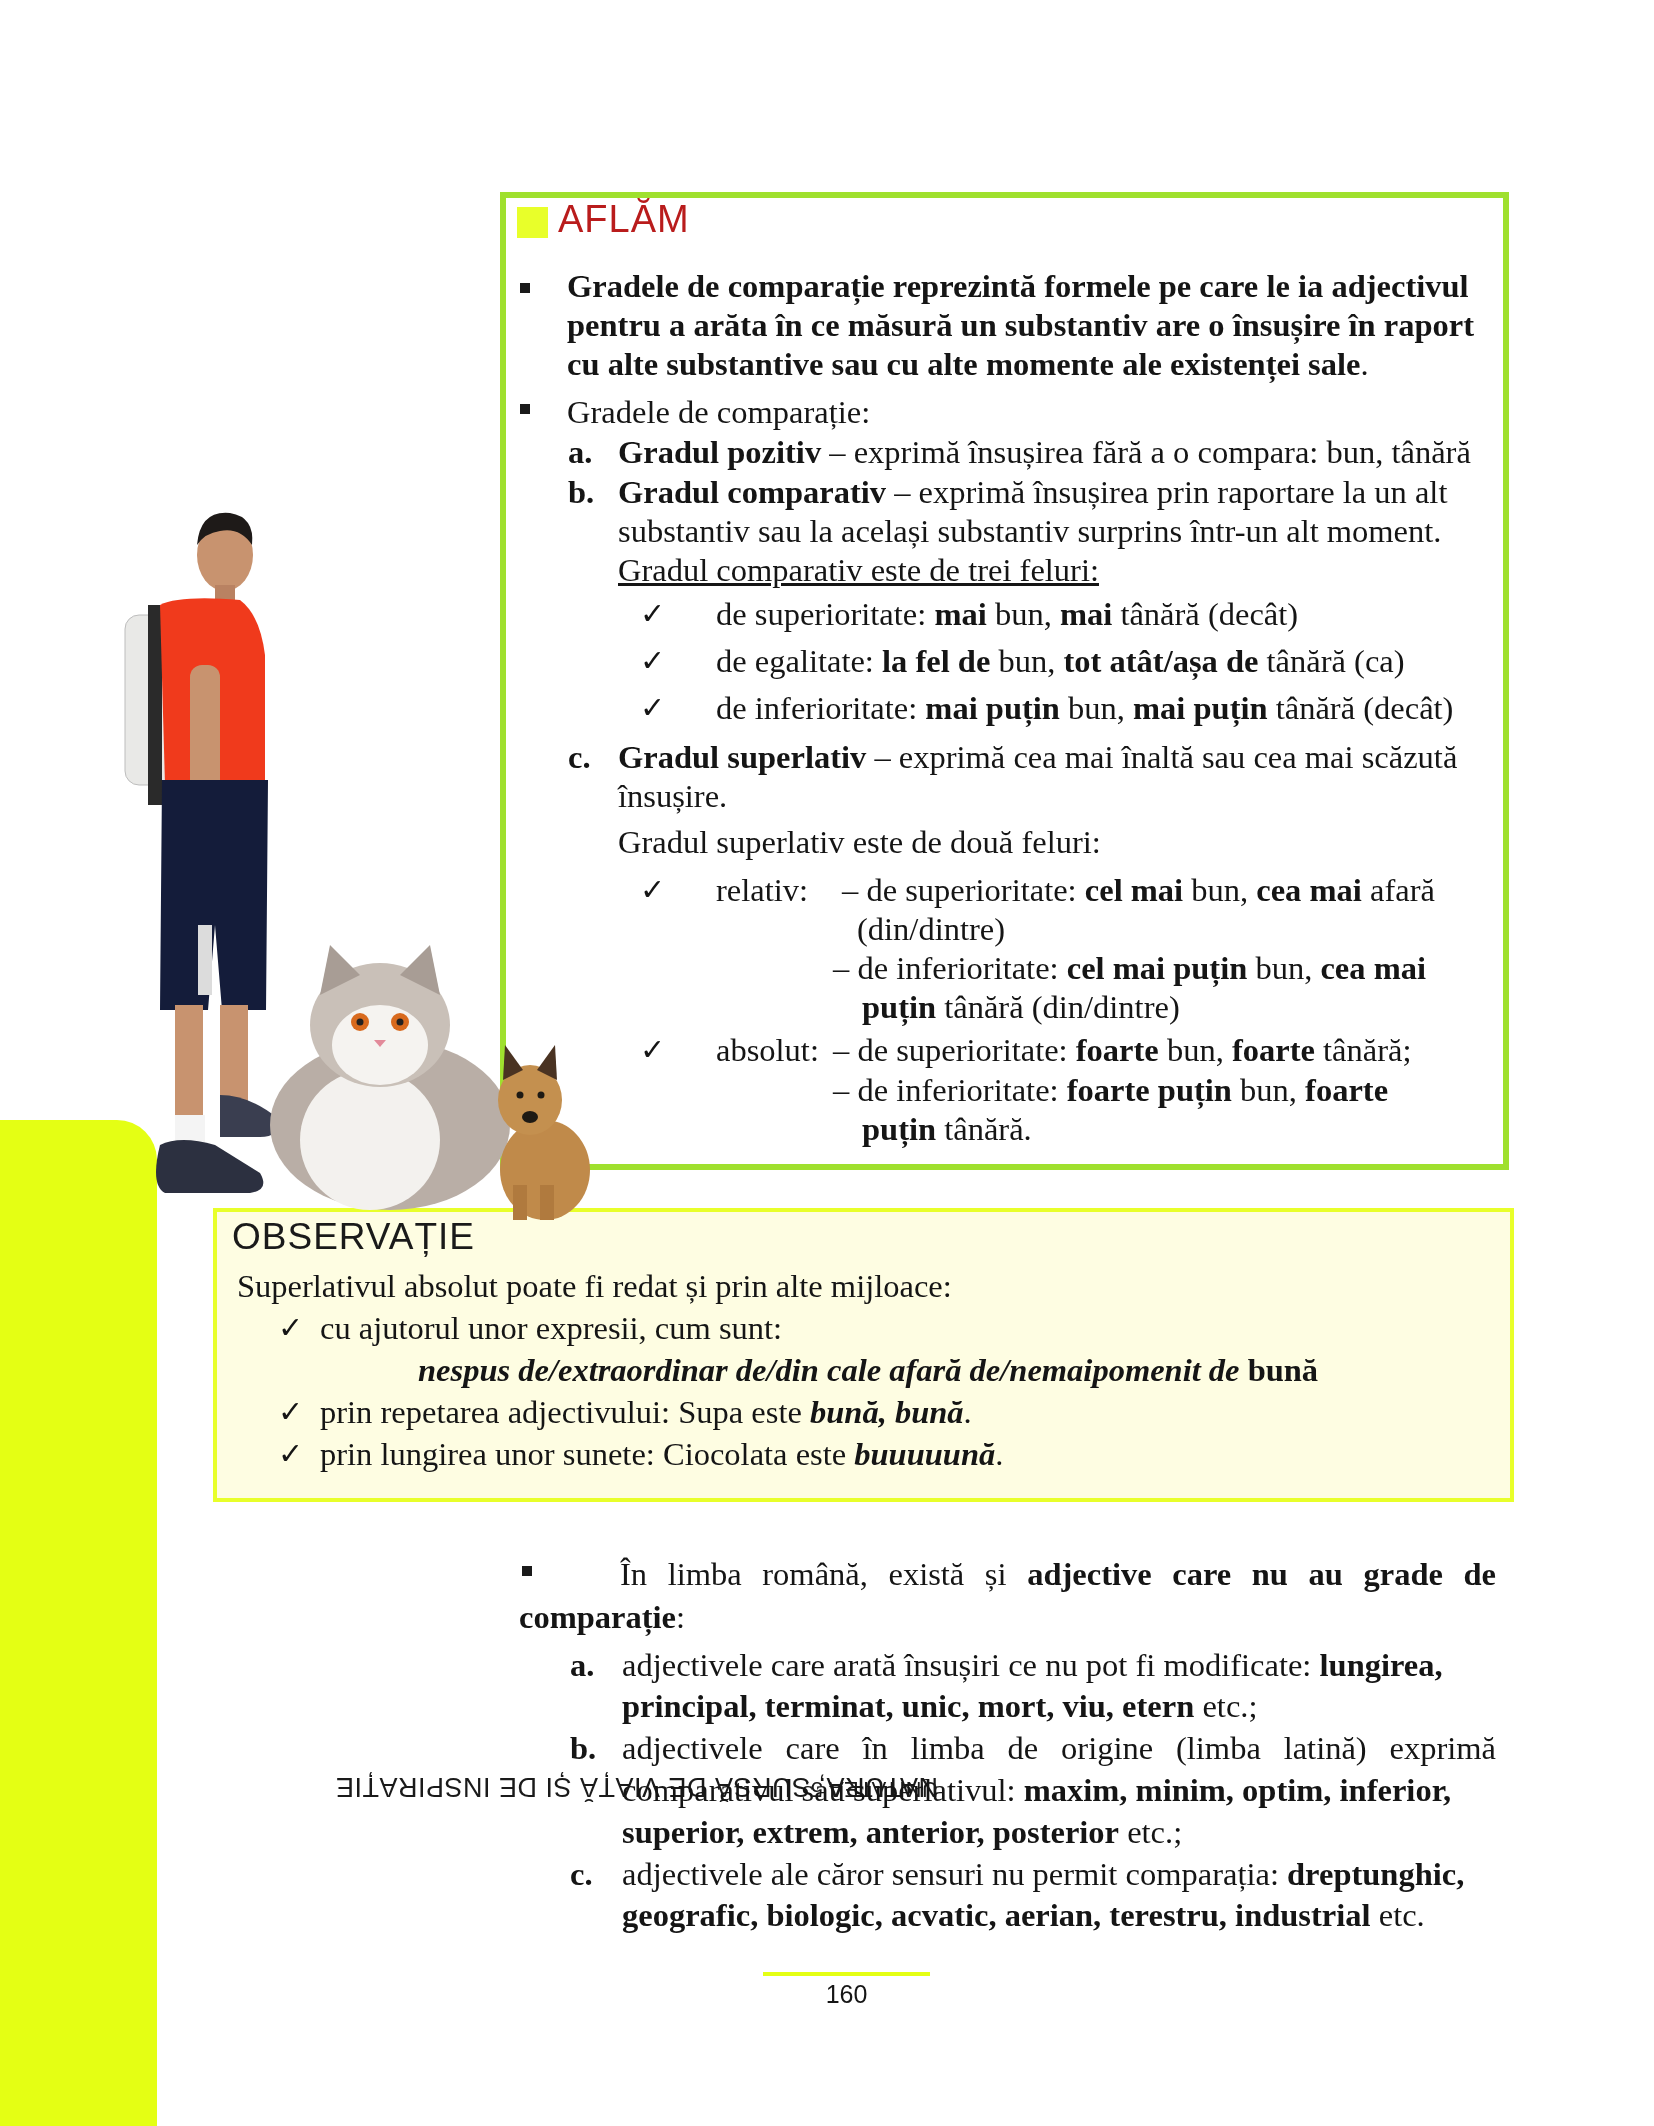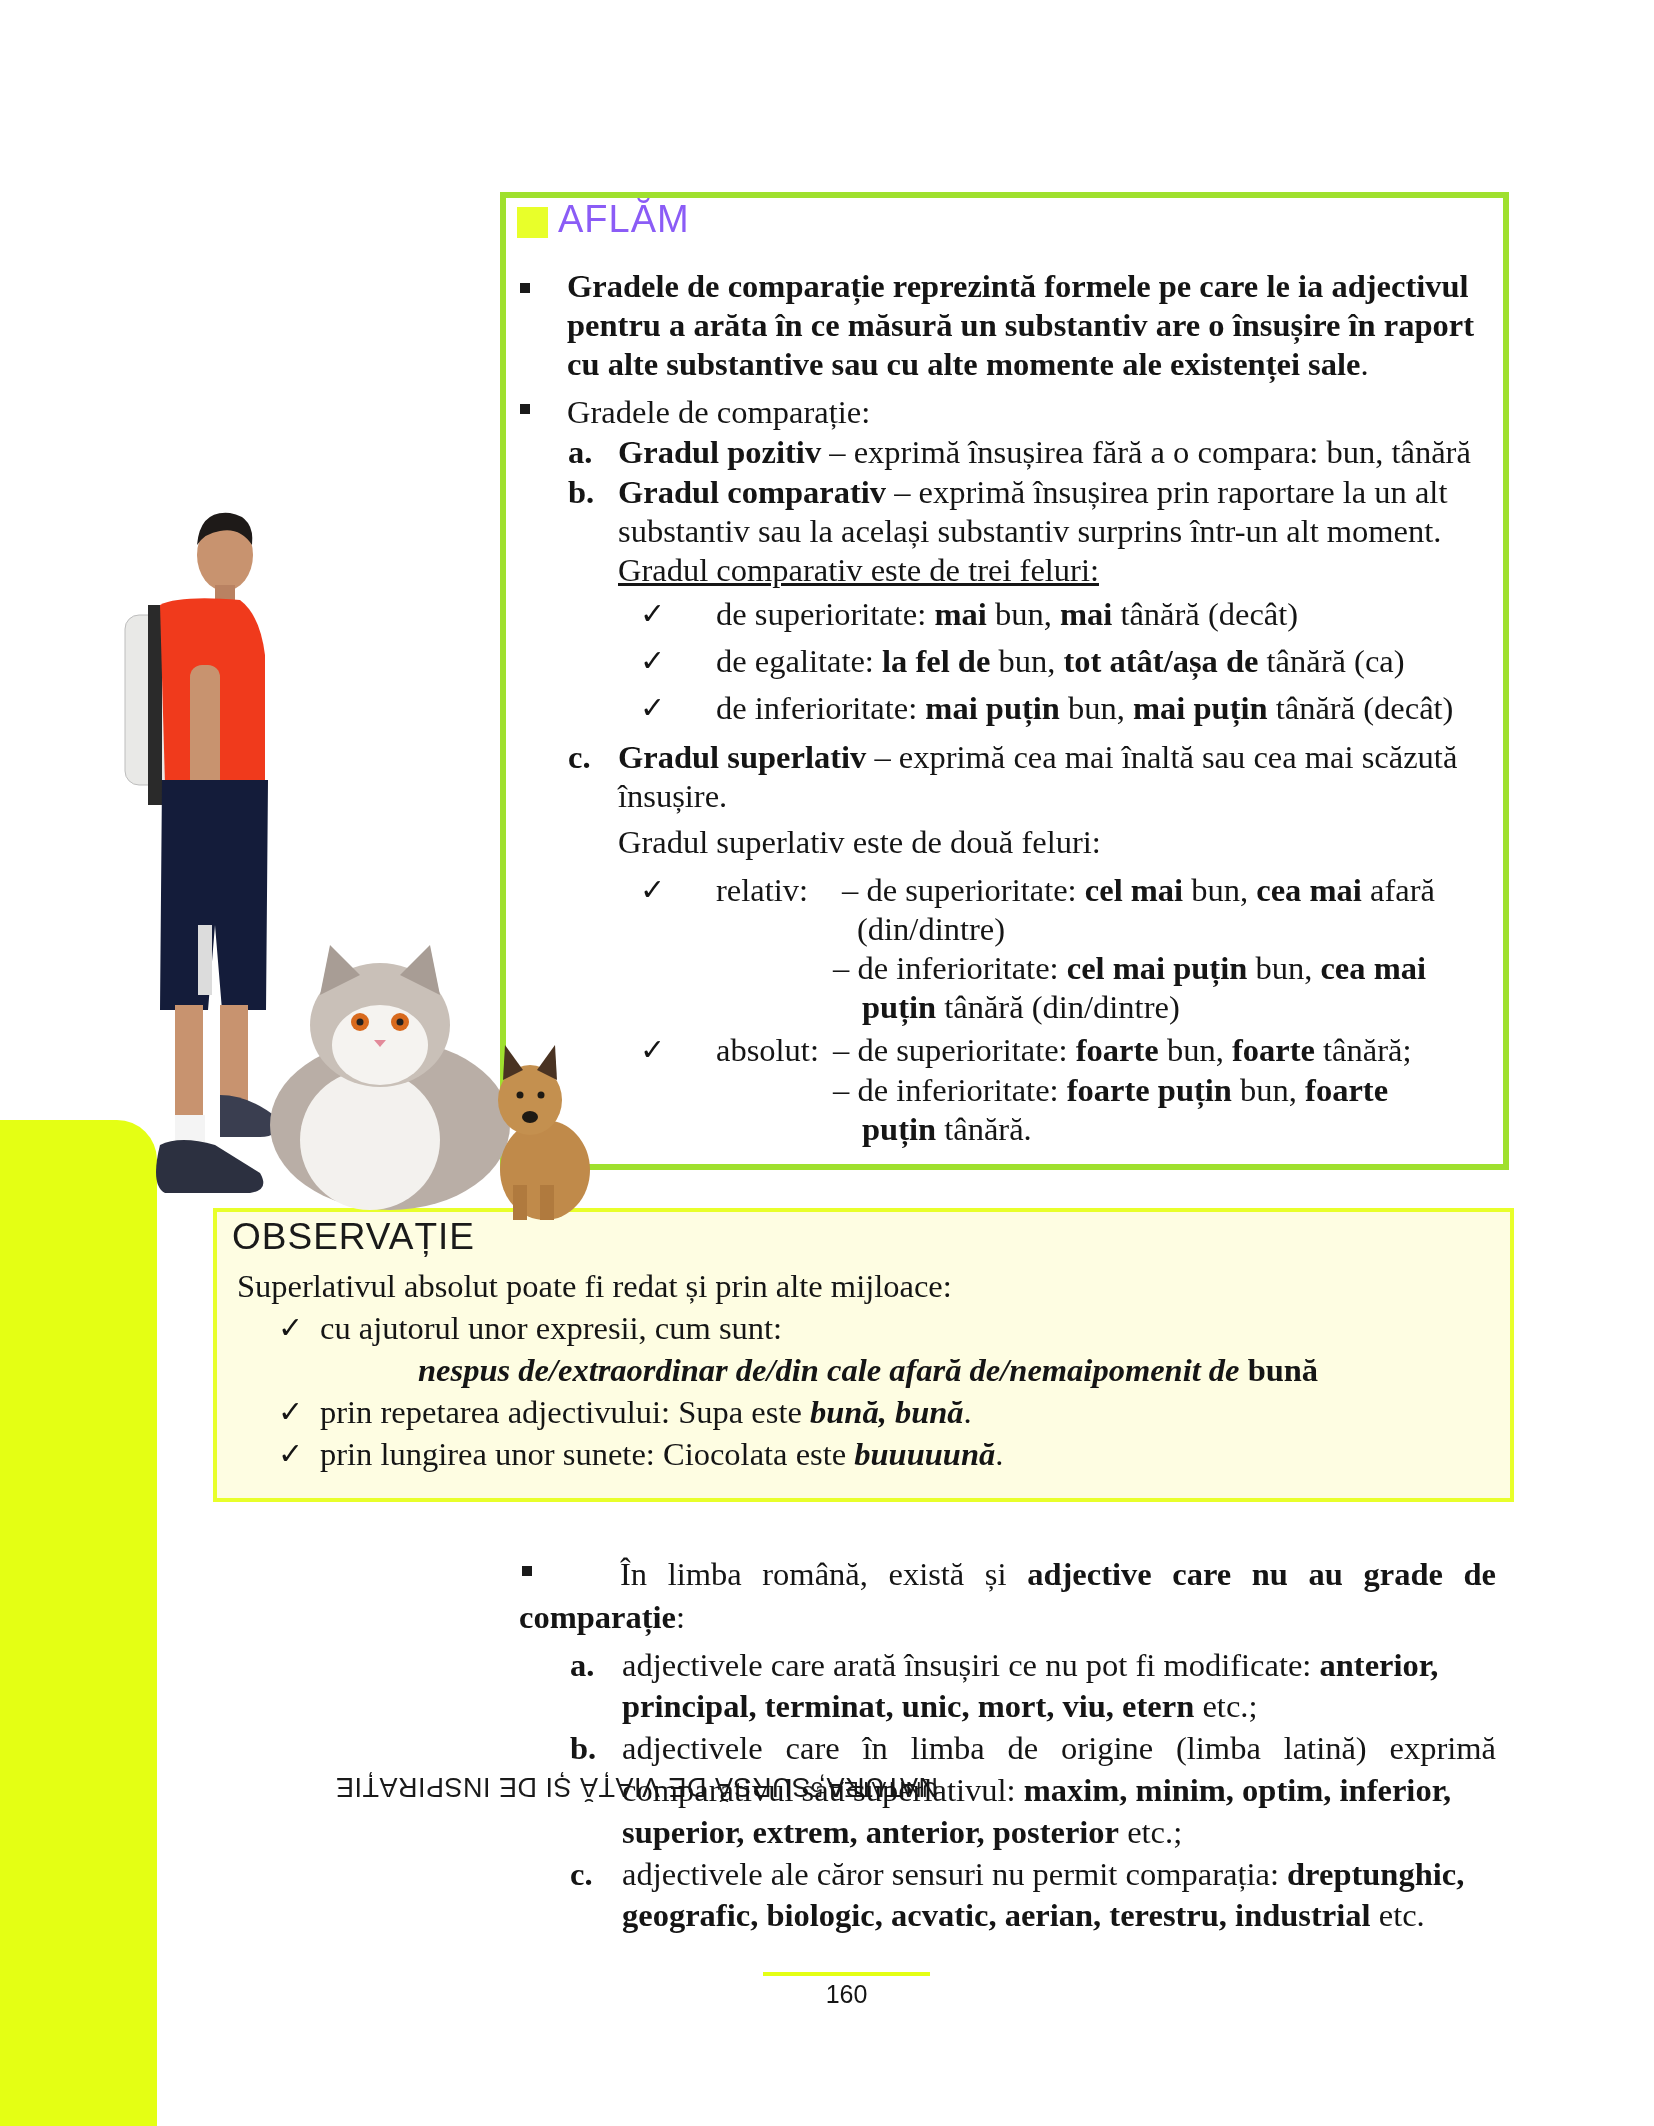"AFLĂM" #learn-title { color: #8b5cf6 -> #b91c1c }
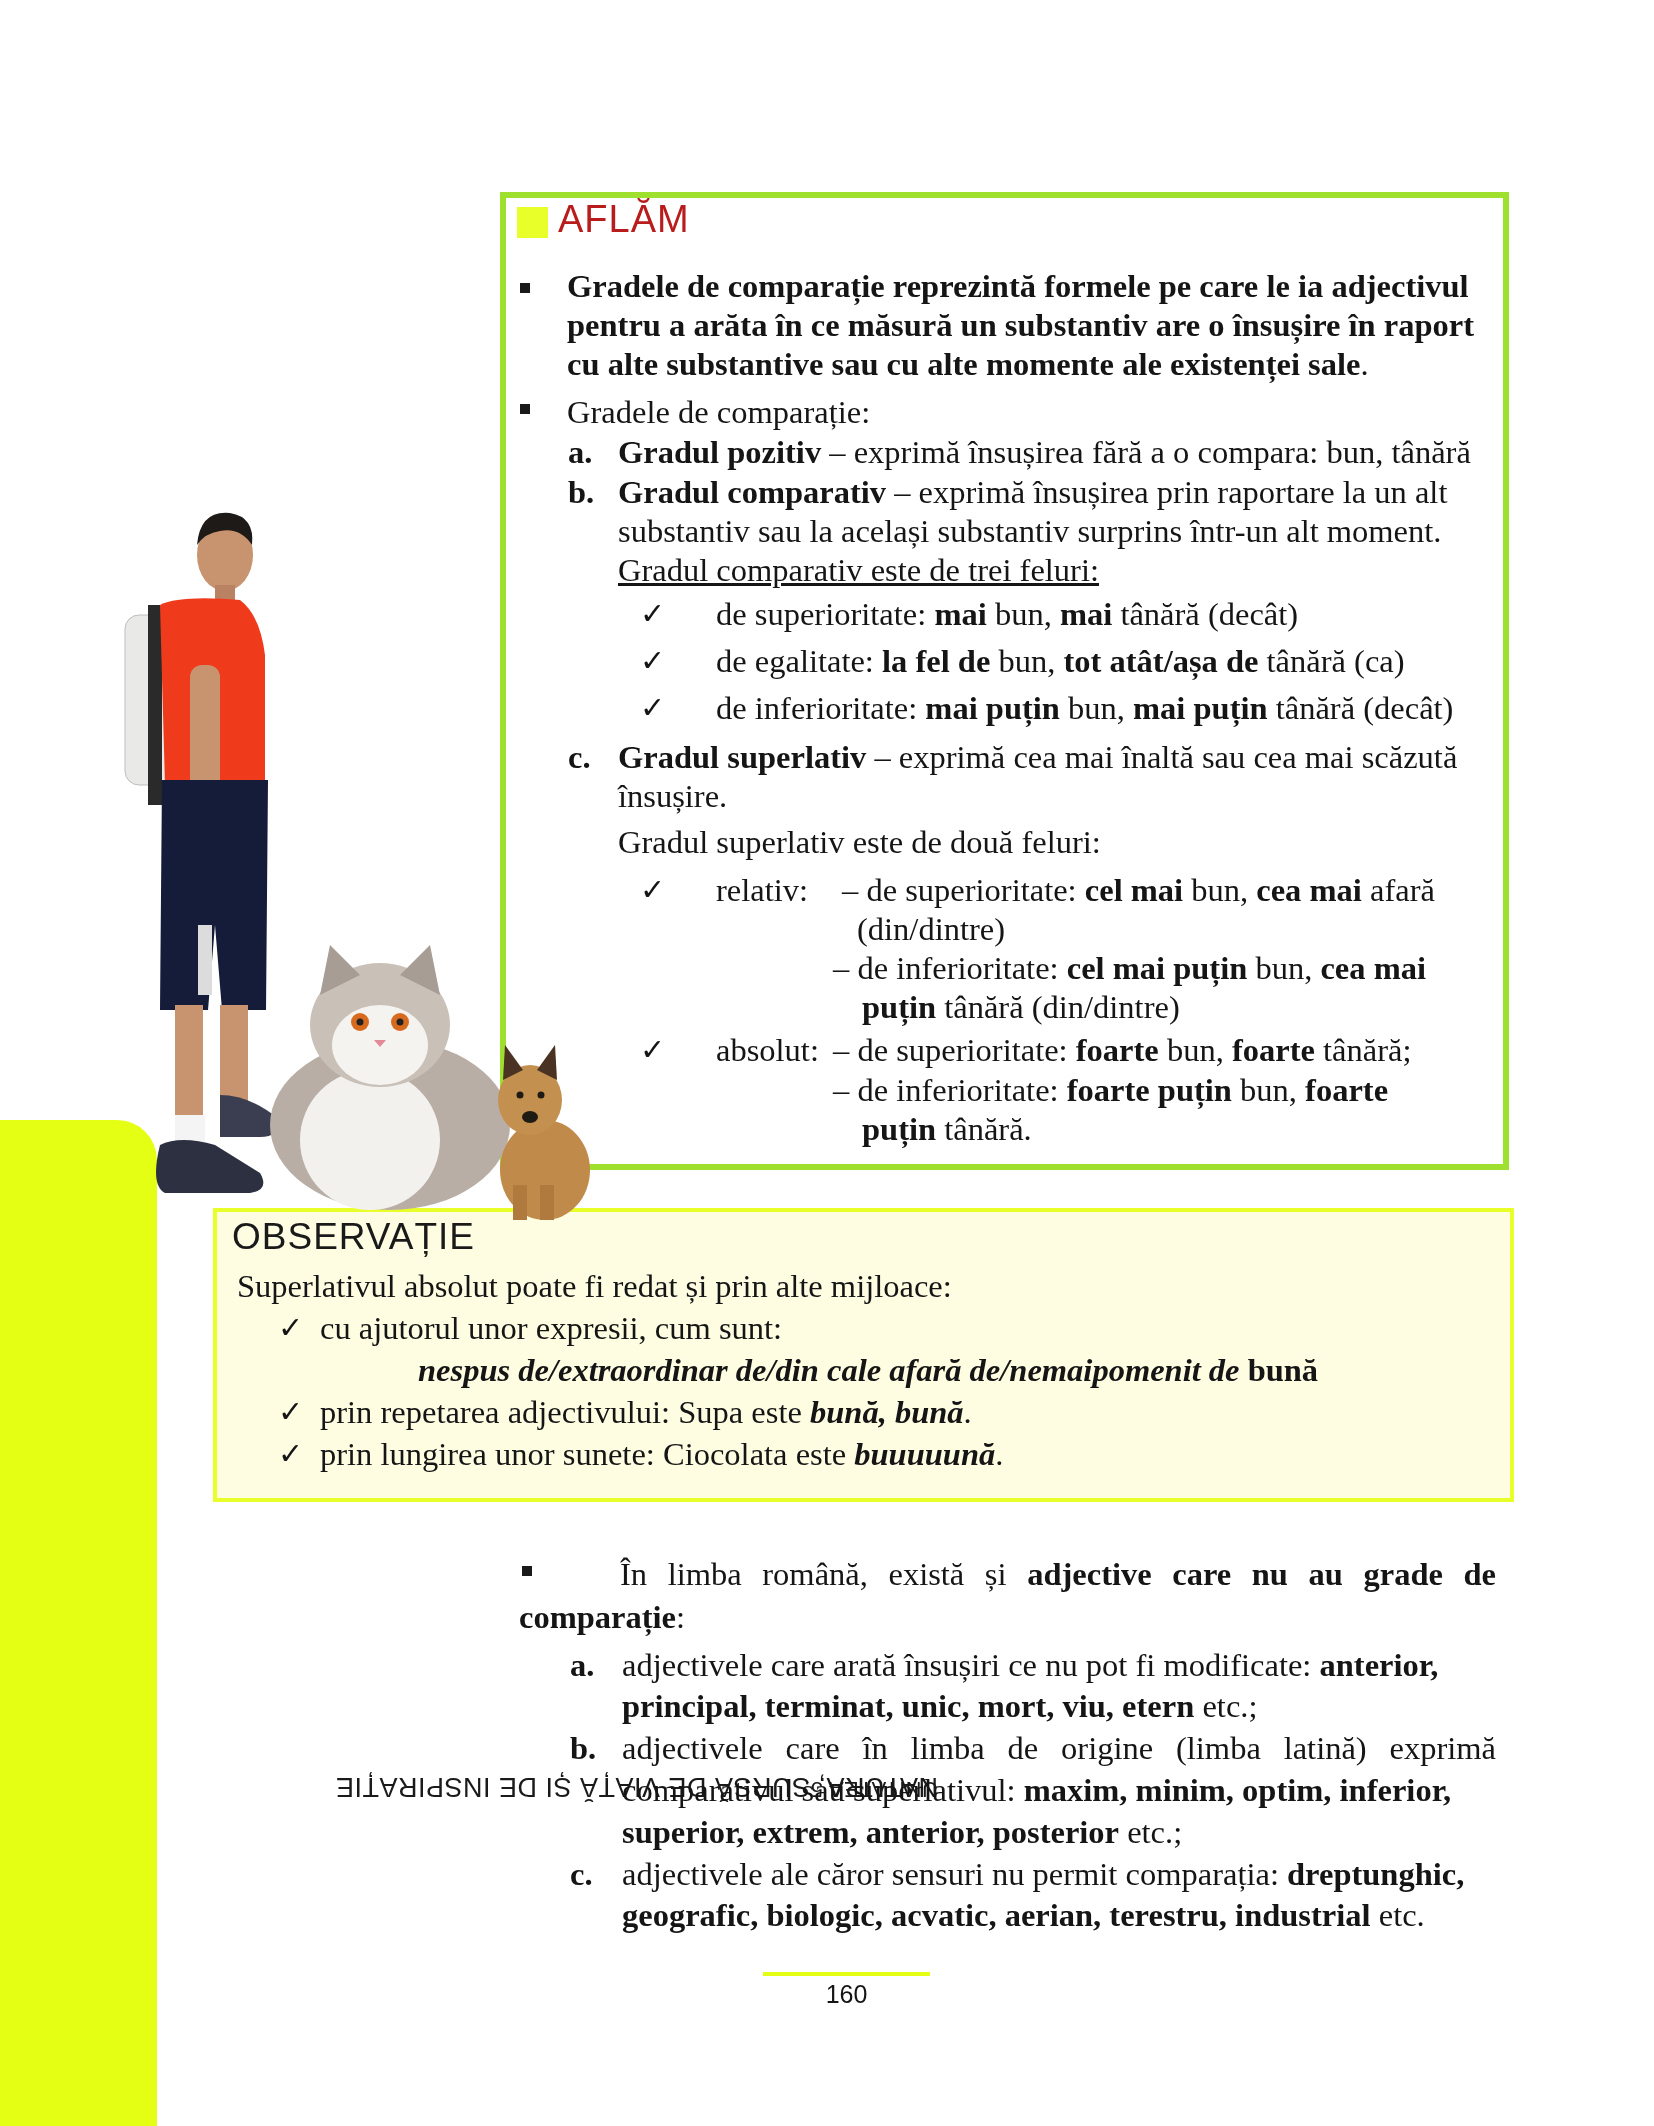"anterior," span.b { text: anterior -> lungirea }
